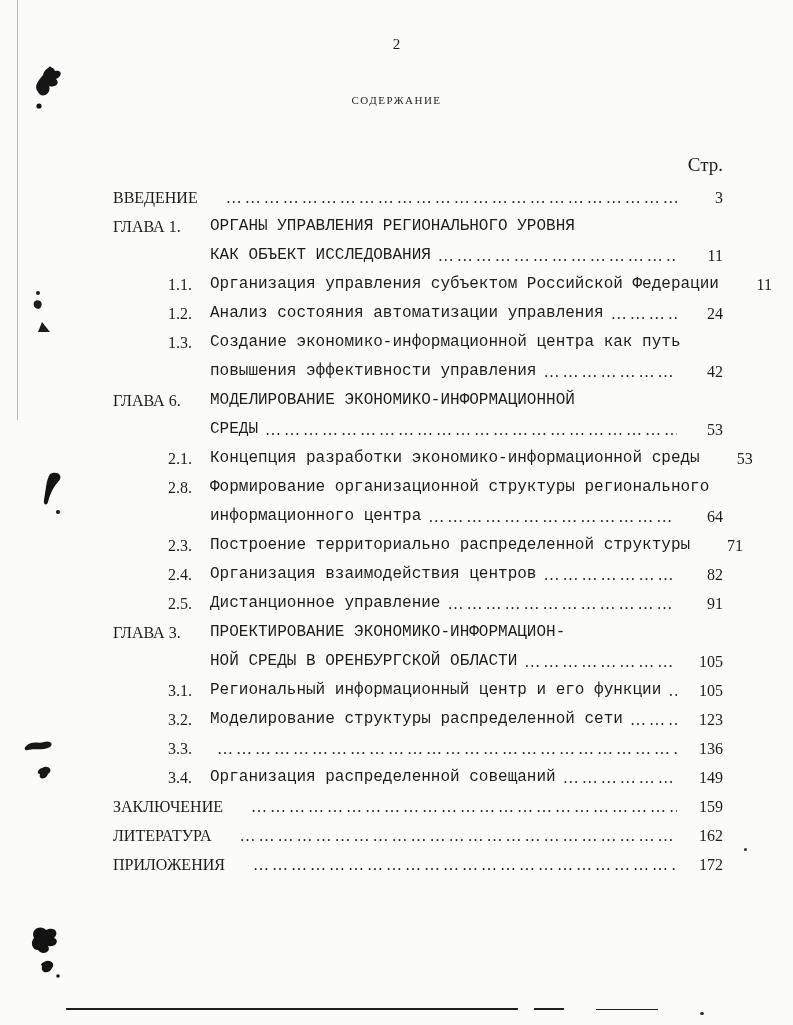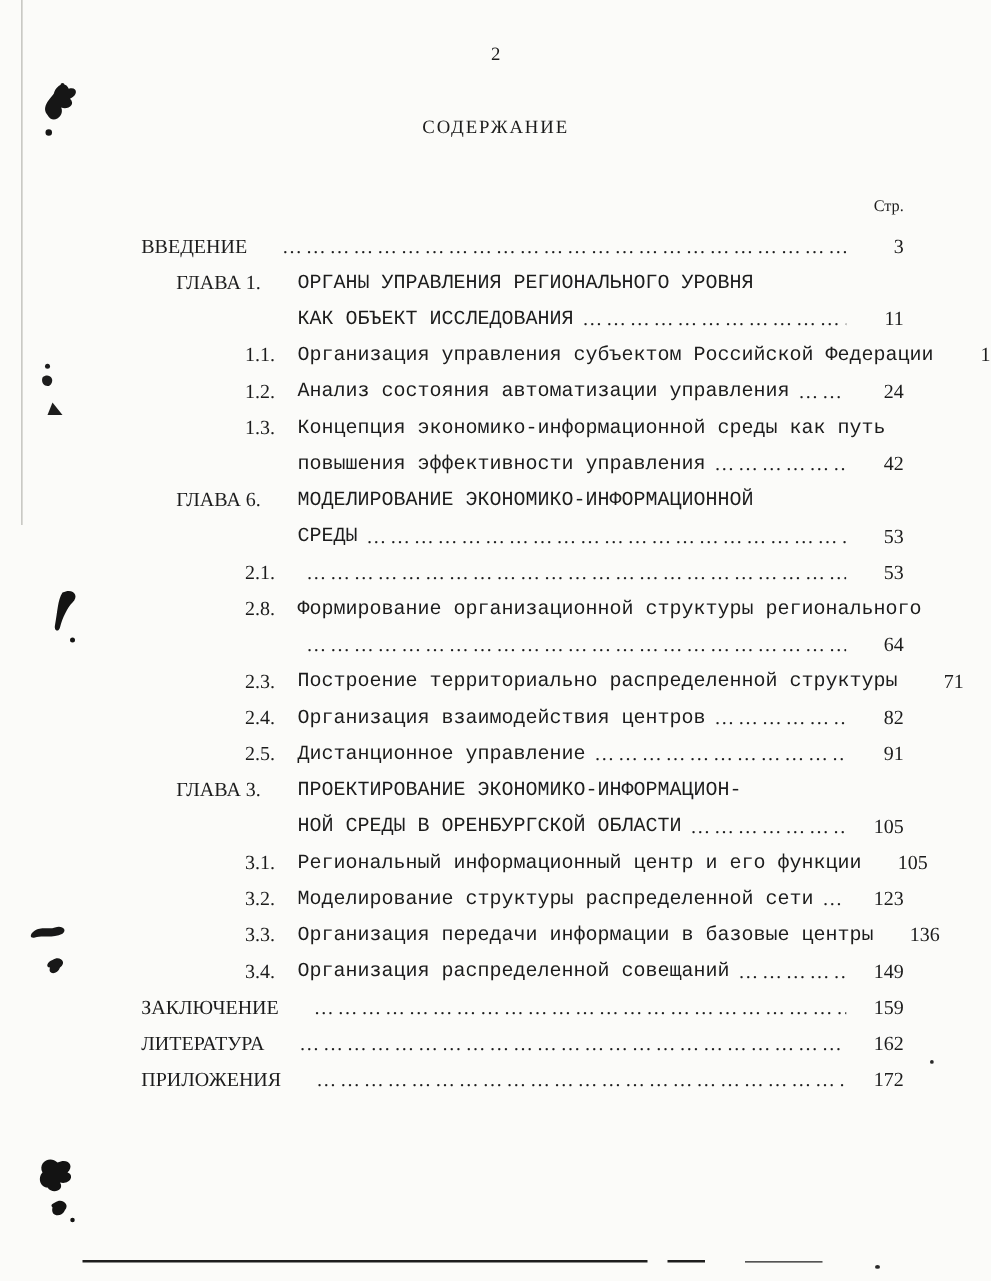"СОДЕРЖАНИЕ" .doc-title { font-size: 15px -> 11px }
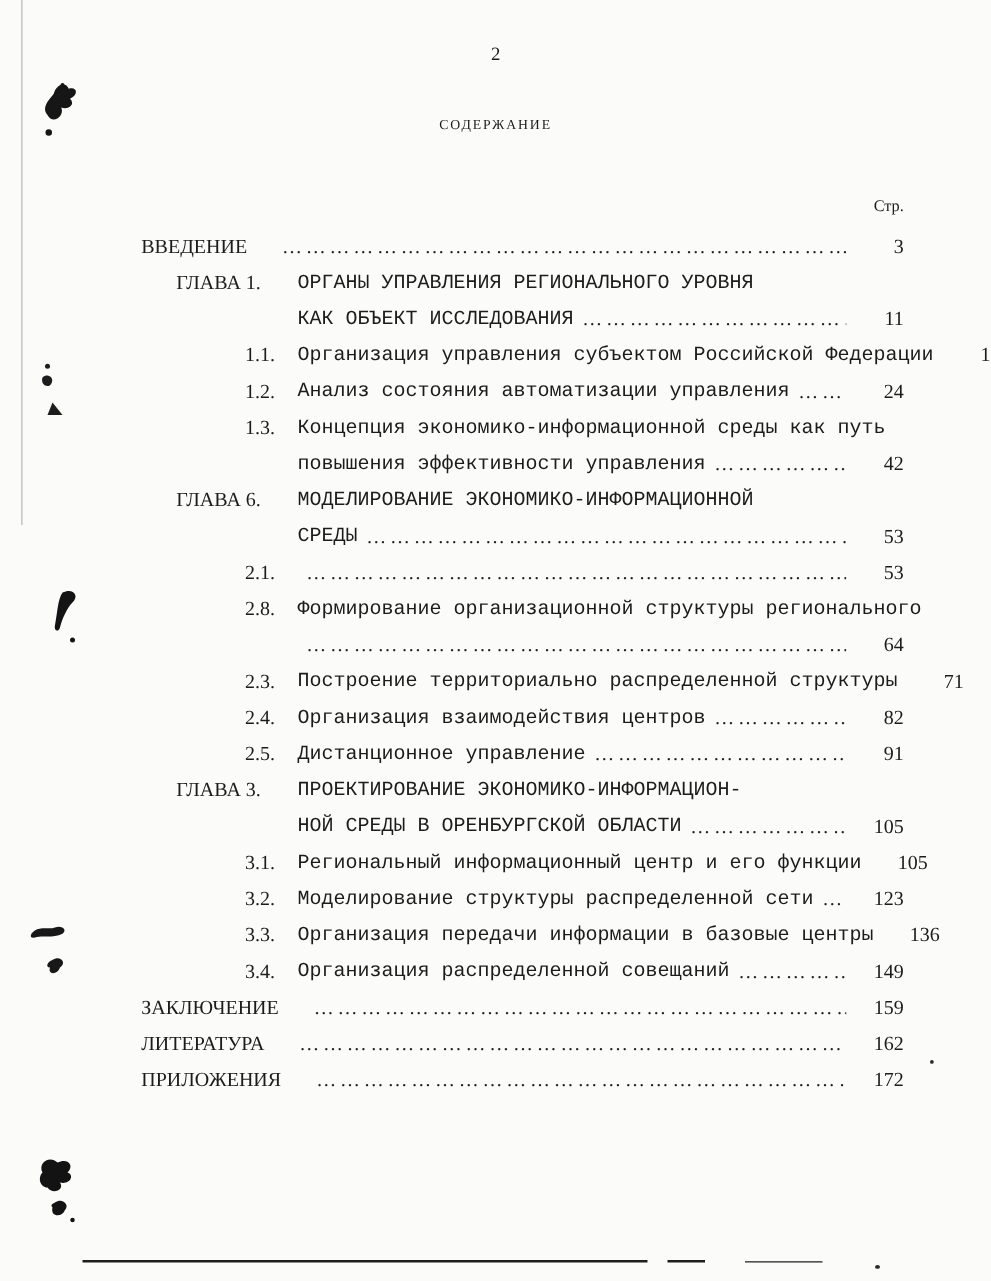"Стр." .str-header { font-size: 13px -> 19px }
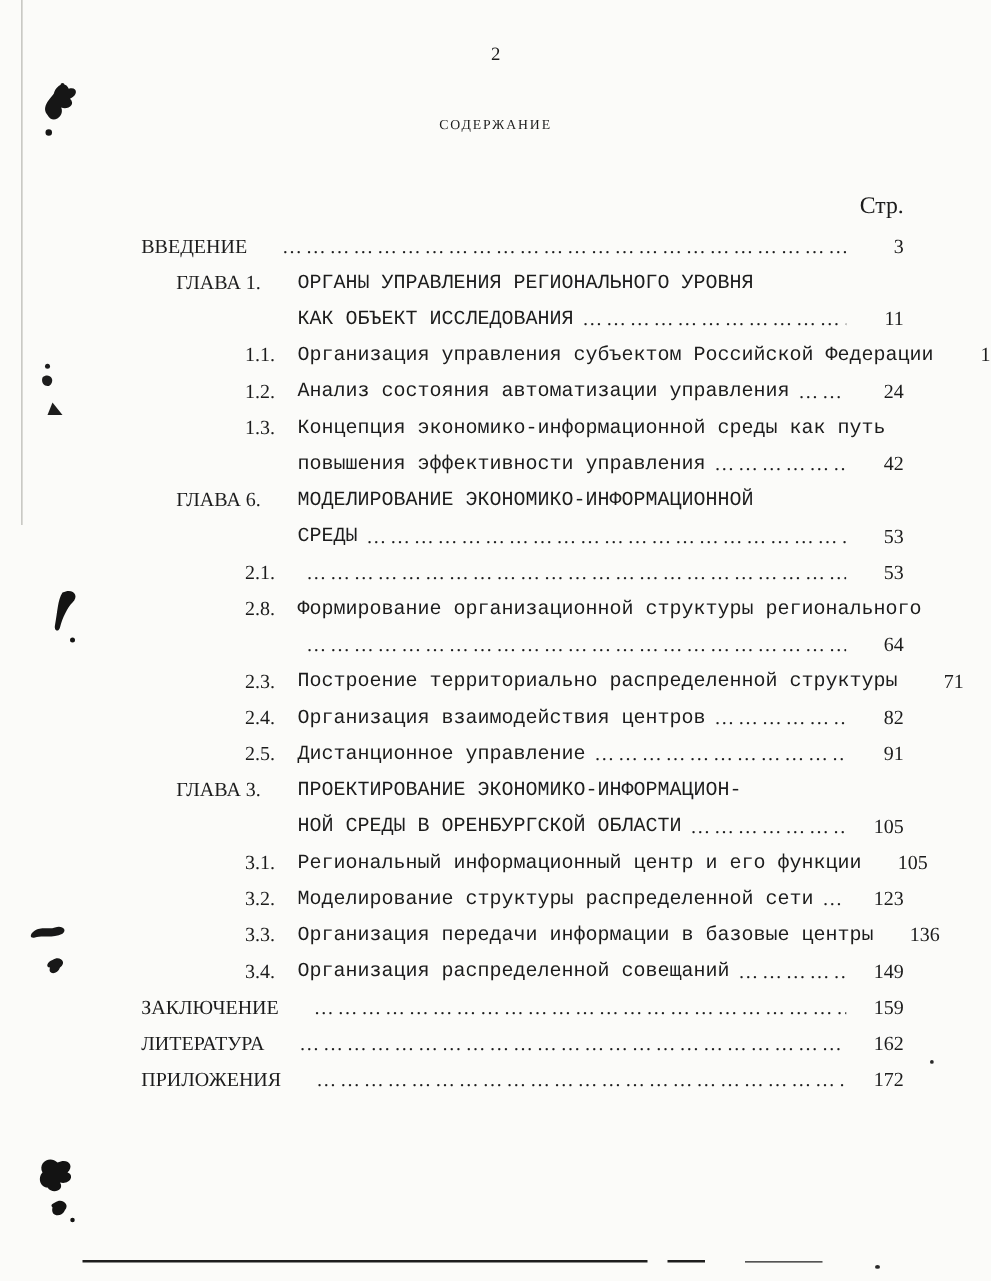"ГЛАВА 1." .label-col { margin-left: 28px -> none }
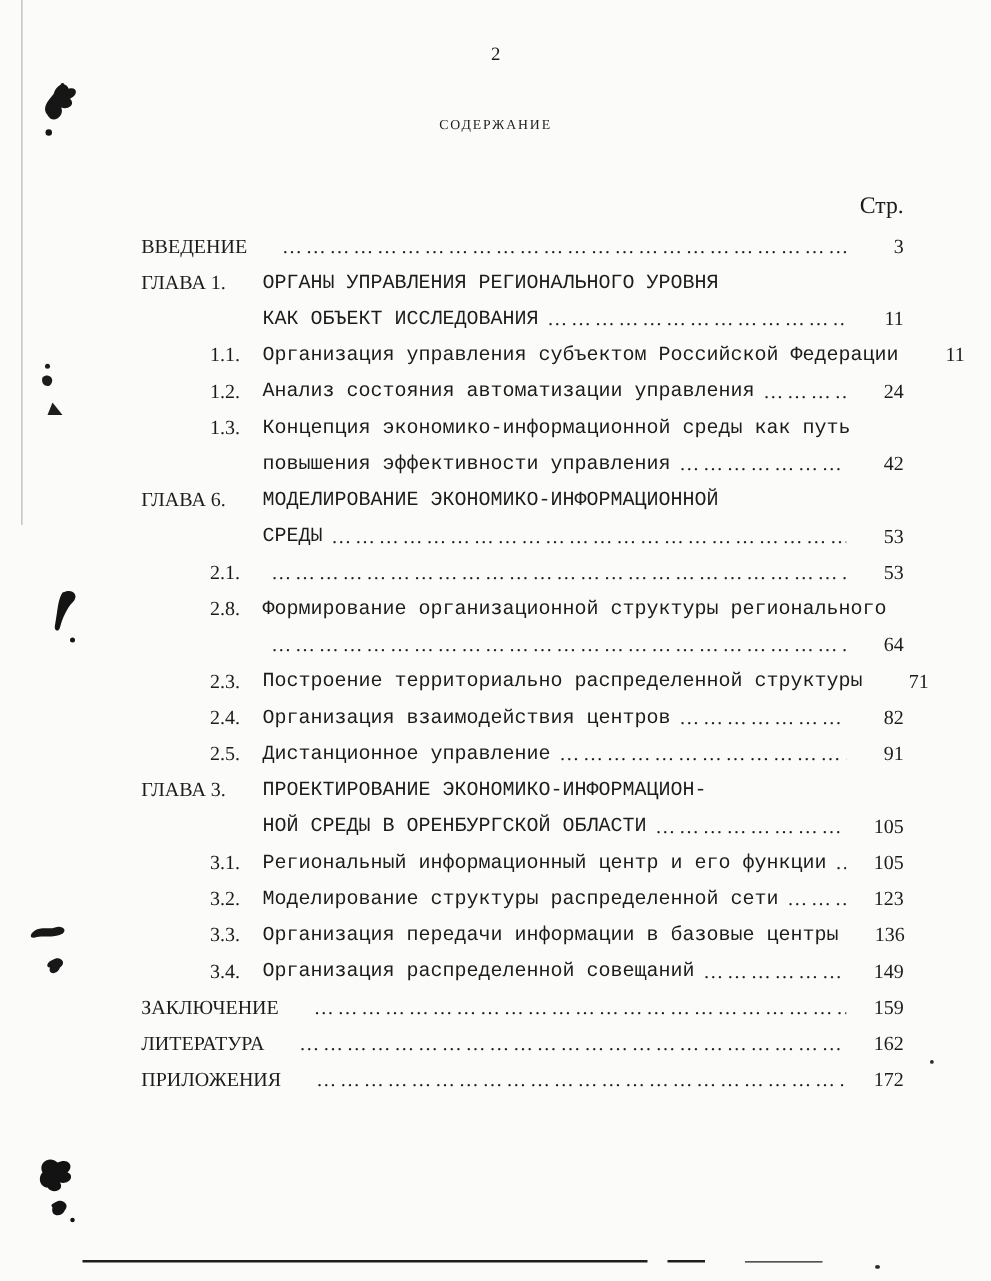"Концепция экономико-информационной среды" span.text { text: Концепция экономико-информационной среды -> Создание экономико-информационной центра }
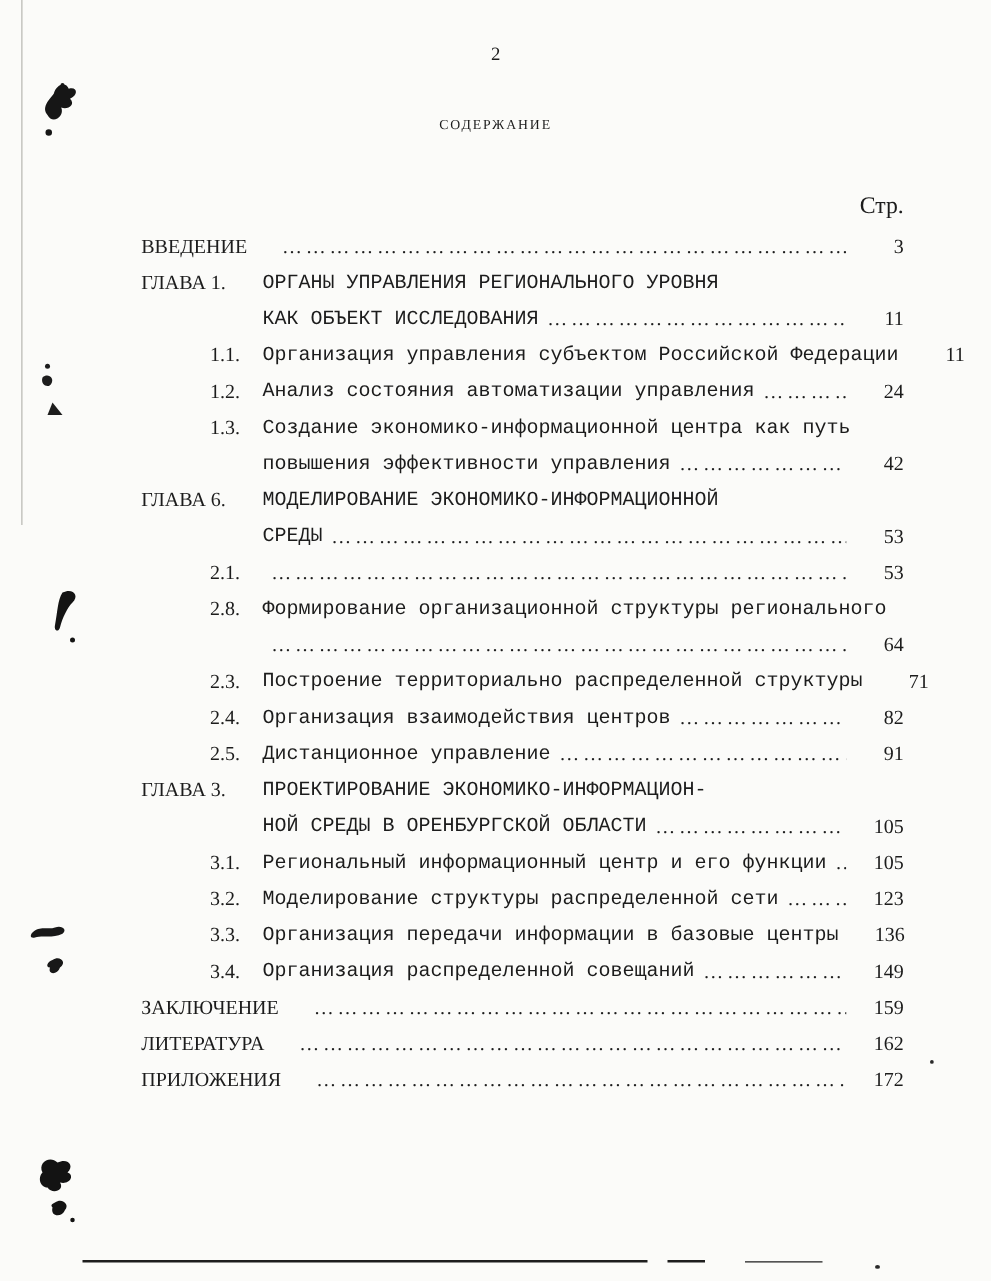"Концепция разработки" span.text { html: none -> <span>Концепция разработки экономико-информационной среды</span> }
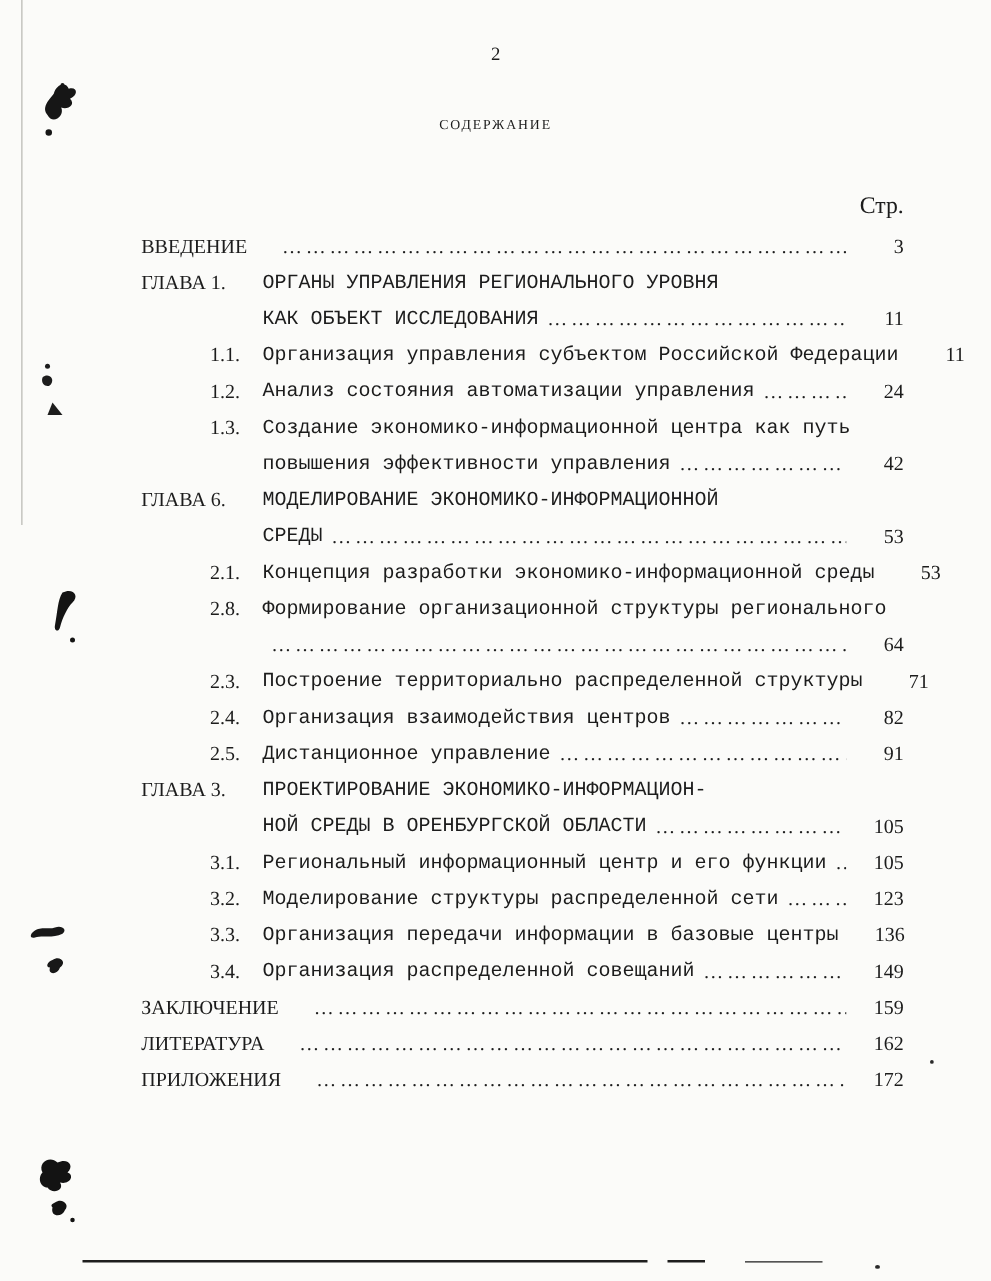"информационного центра" span.text { html: none -> <span>информационного центра</span> }
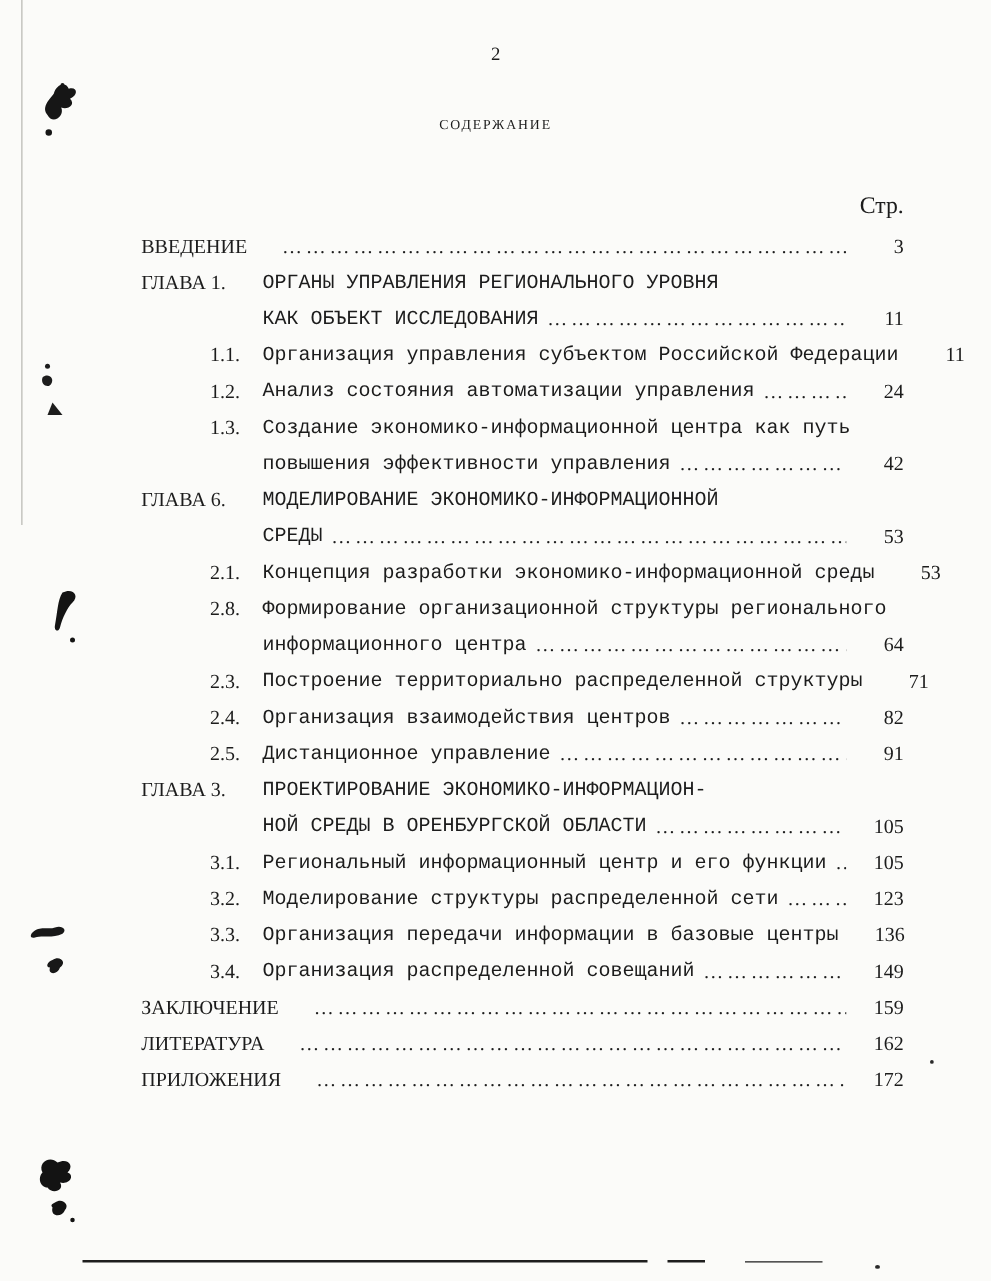"Организация передачи информации в" span.text { html: <span>Организация передачи информации в базовые центры</span> -> none }
